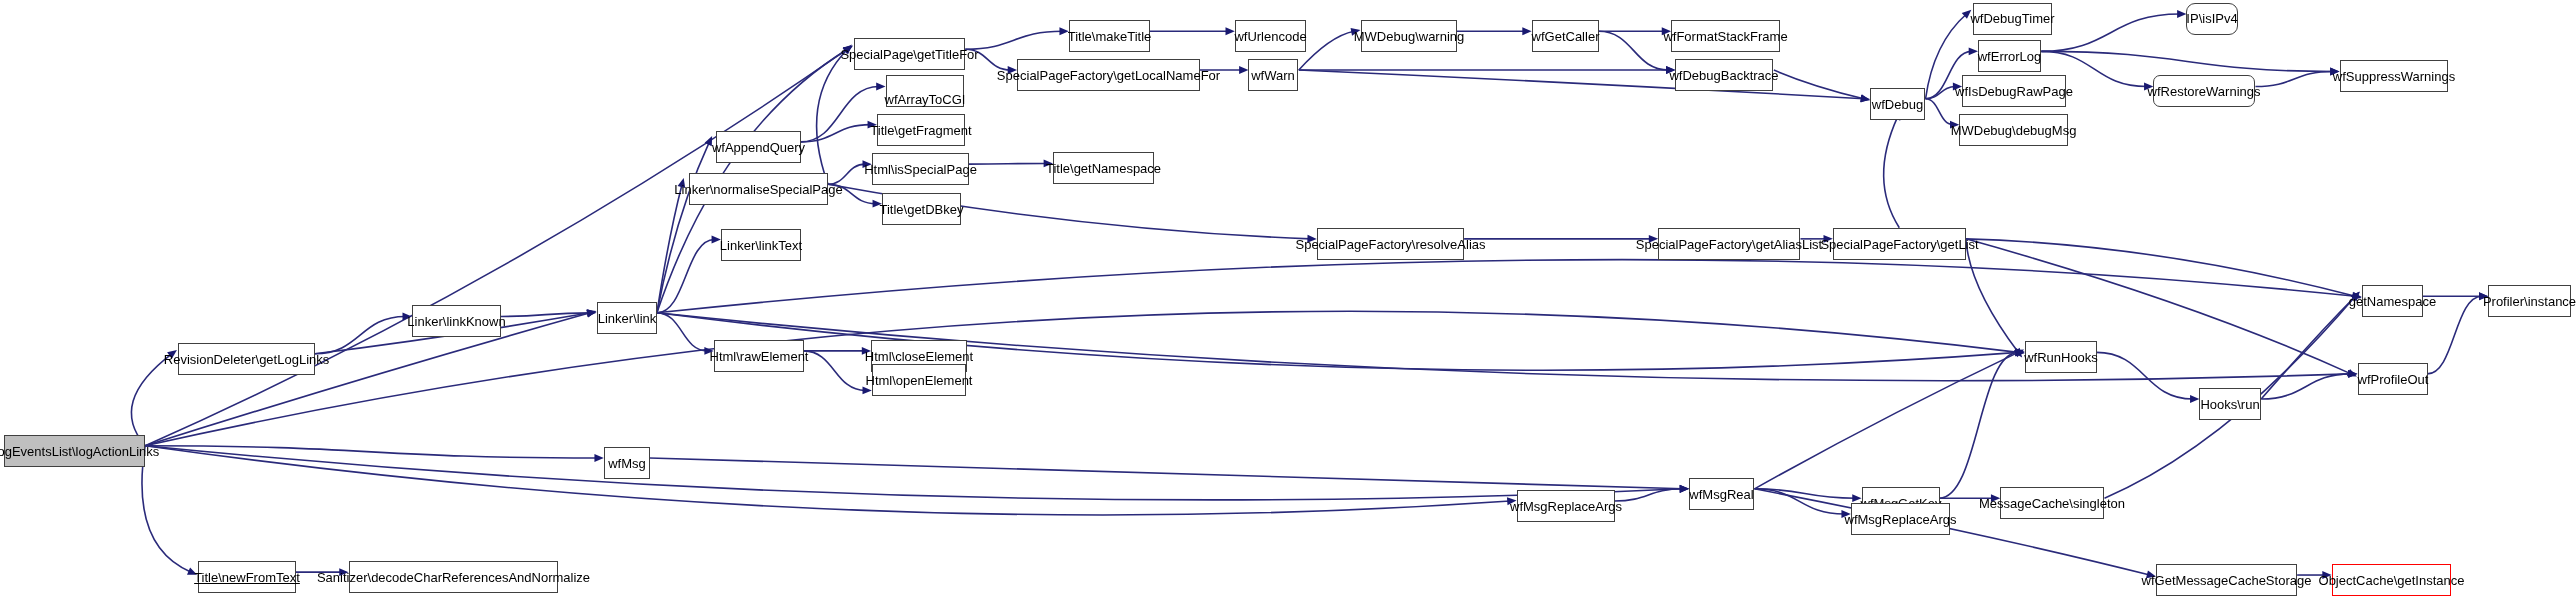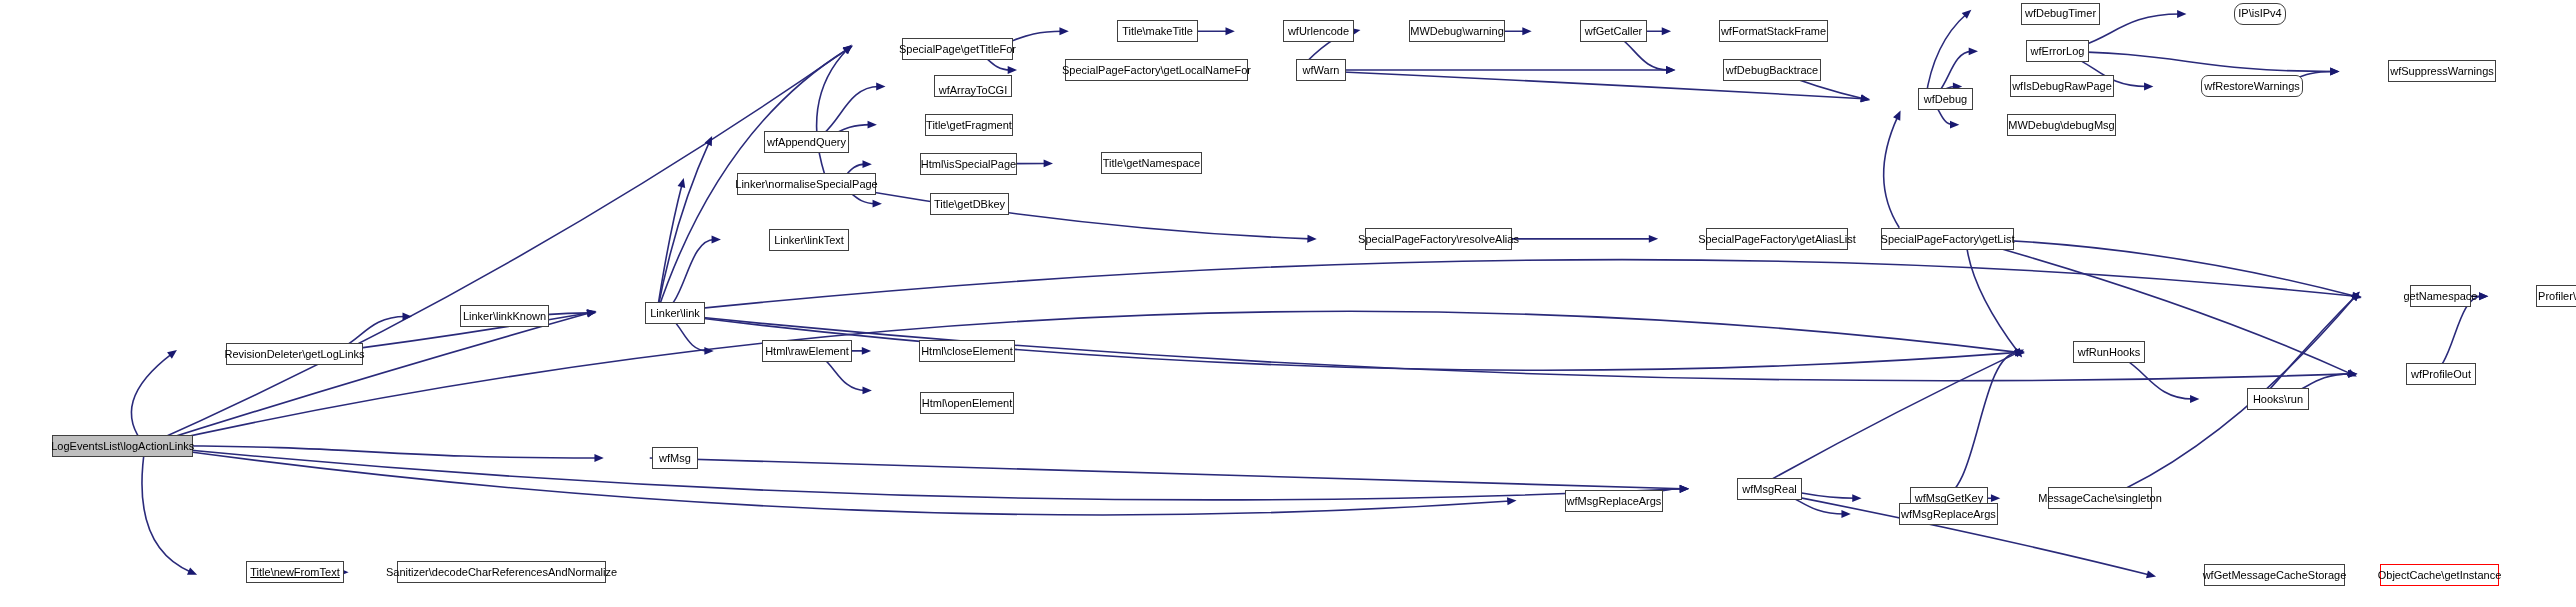"wfDebugTimer" .node { font-size: 11px -> 13px; height: 22px -> 32px; margin-left: 48px -> none }
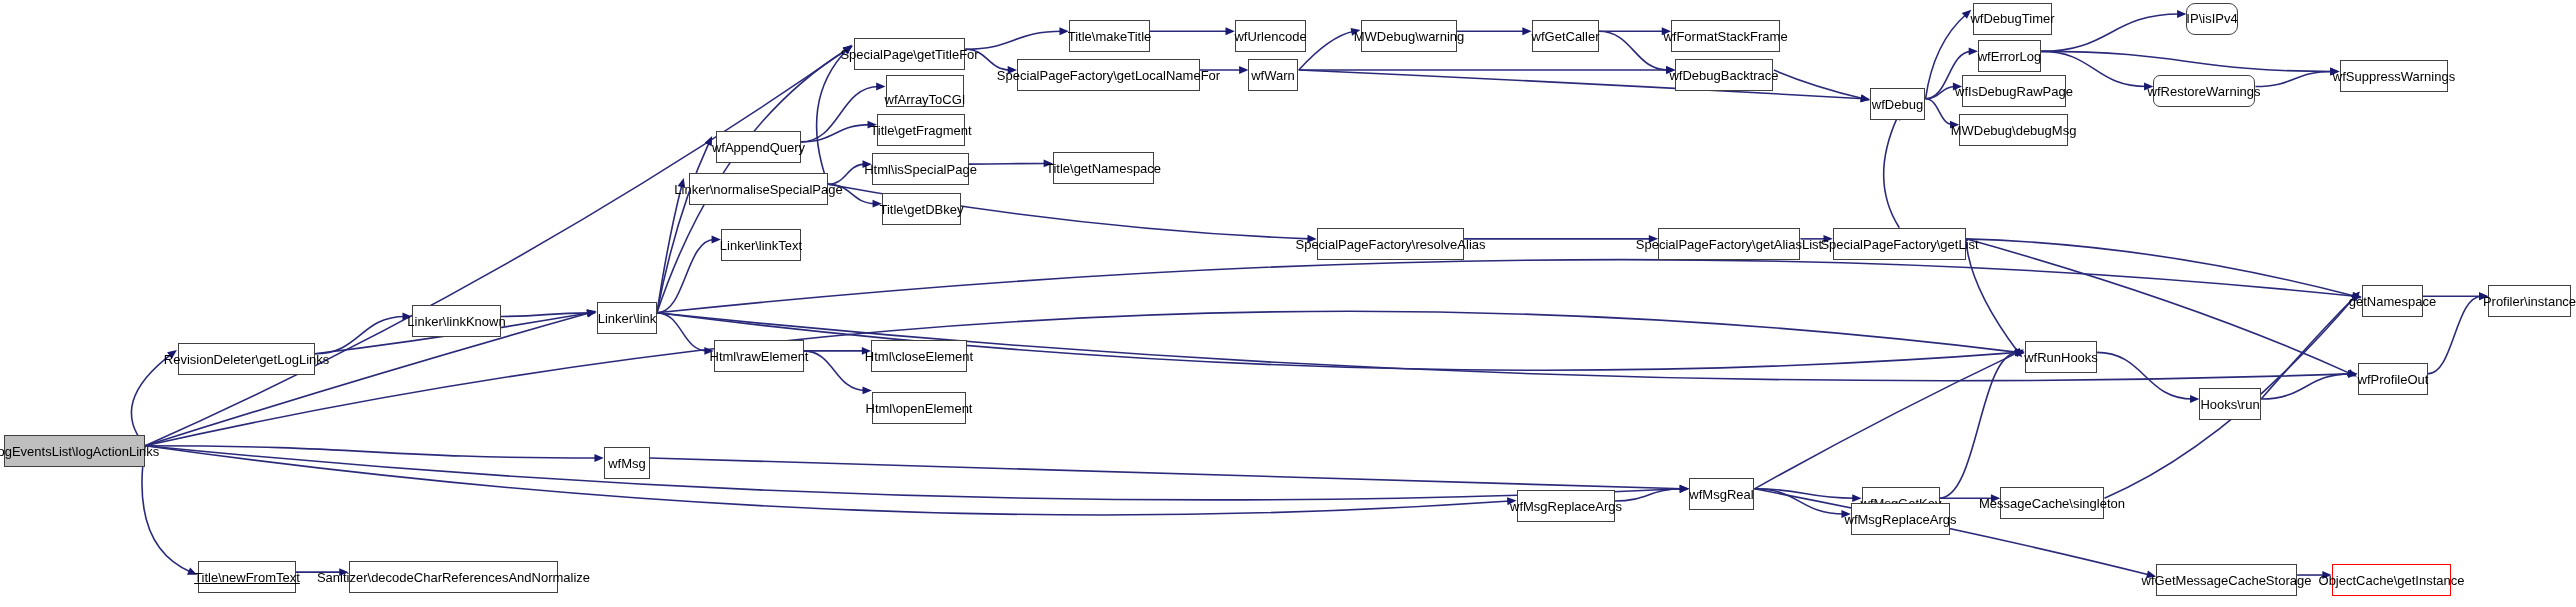"Html\openElement" div.node { top: 392px -> 364px }
